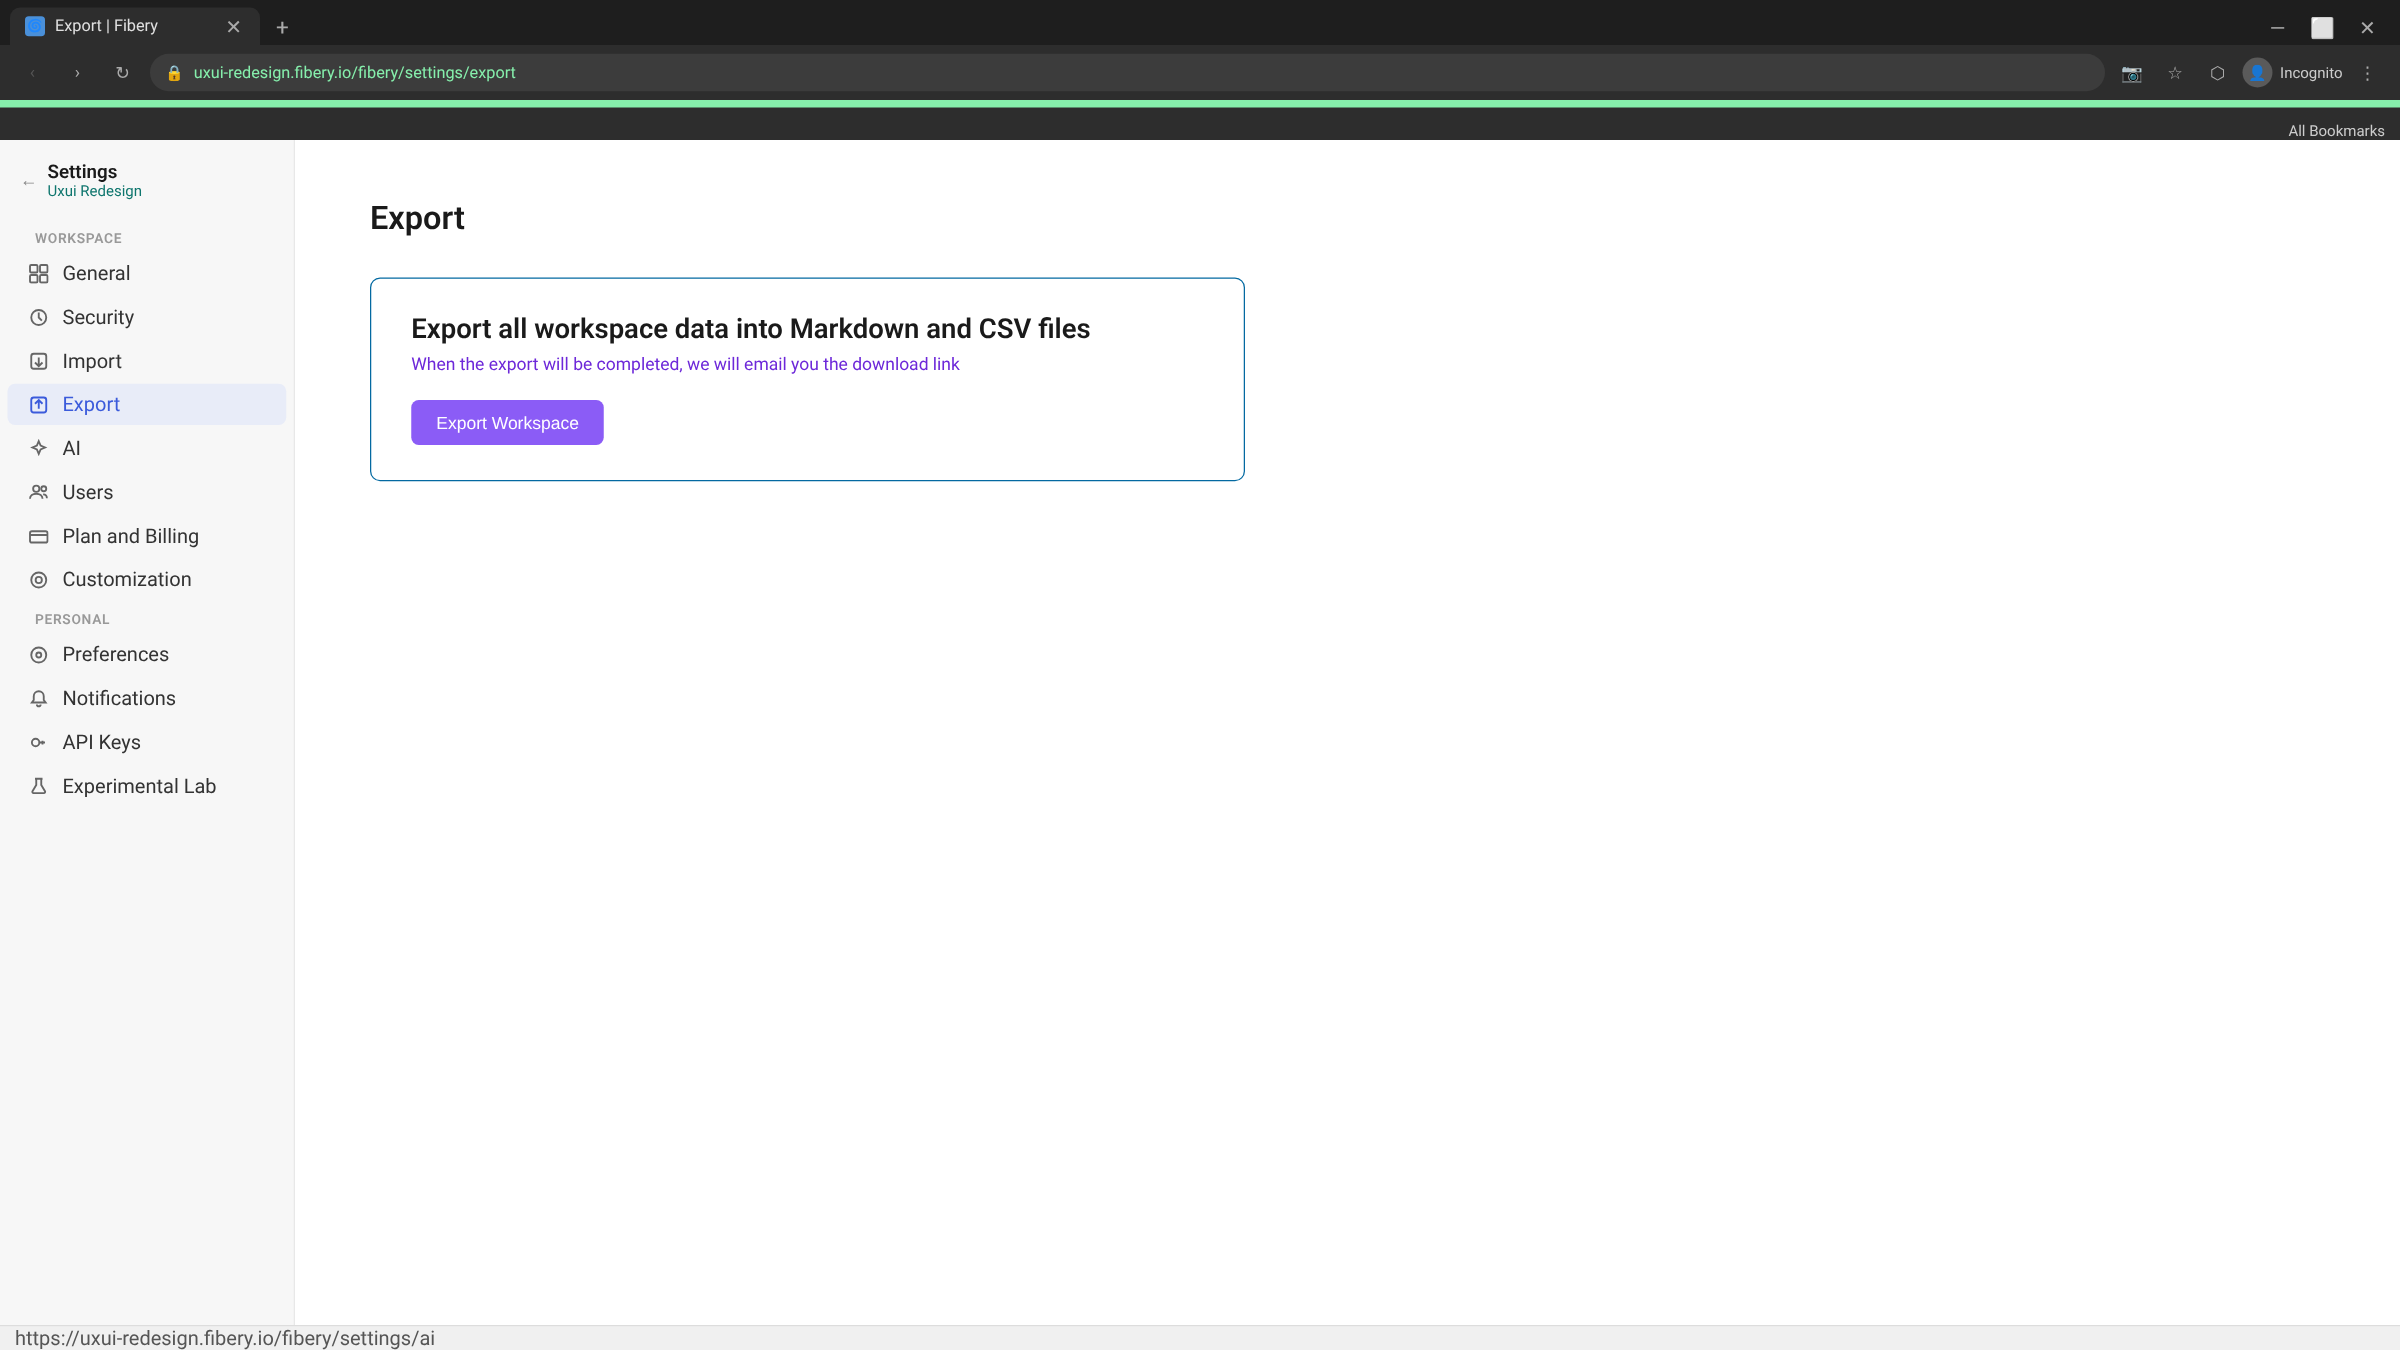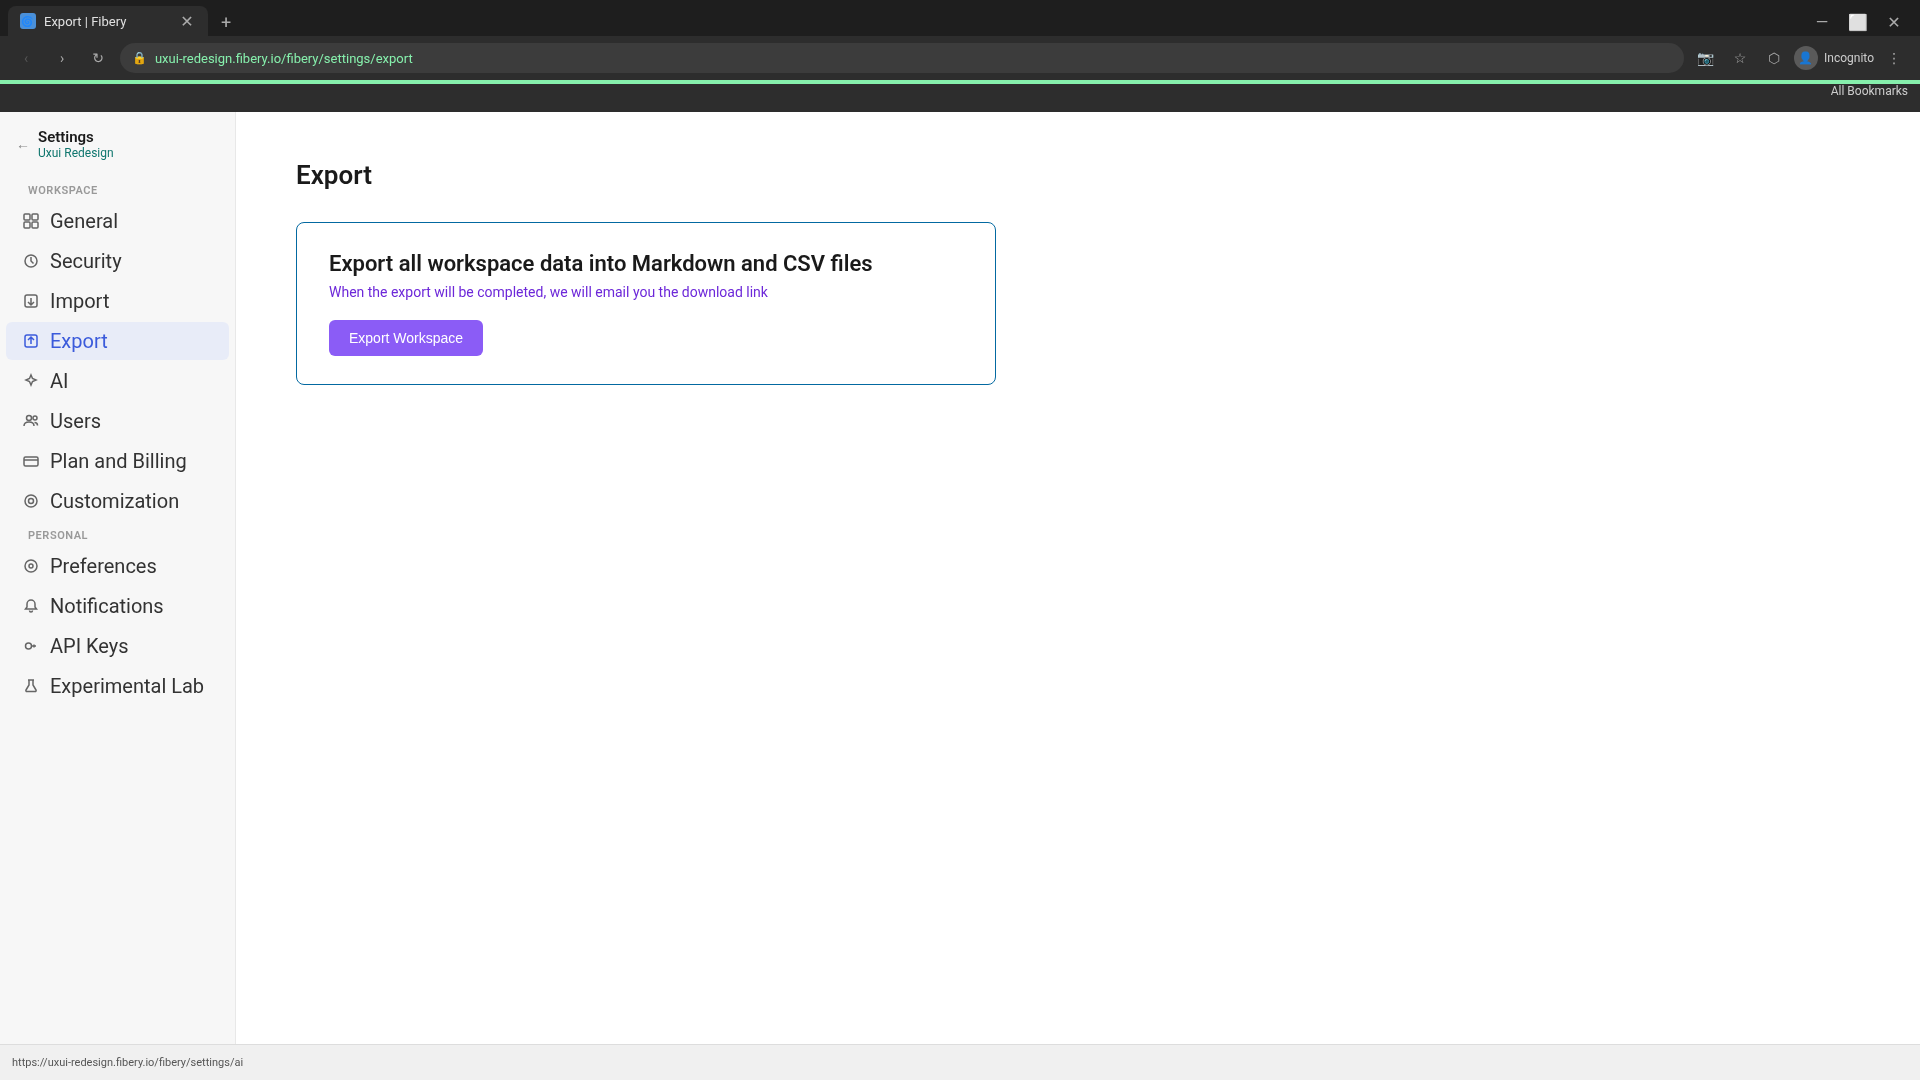"All Bookmarks" .bookmarks-bar { align-items: flex-start -> flex-end; border-top: 4px solid #86efac -> 6px solid #86efac }
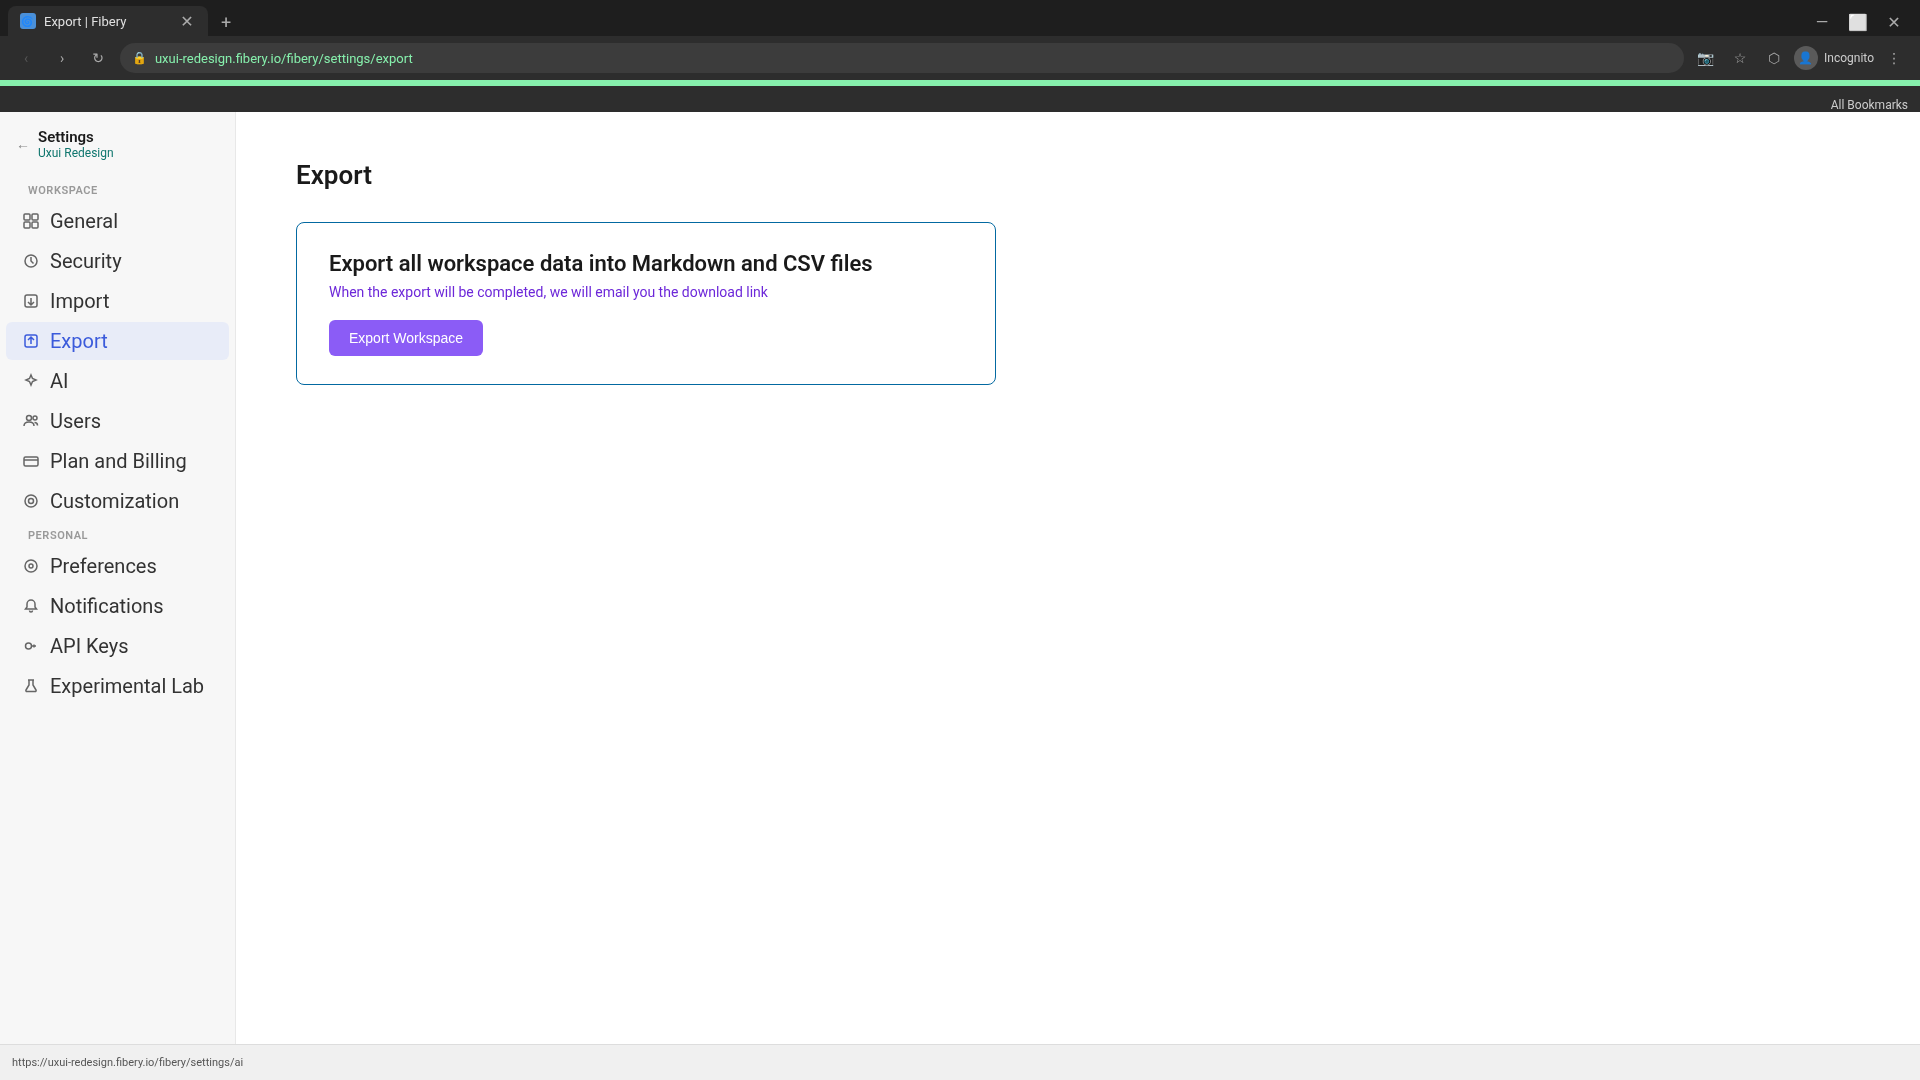"General" .sidebar-item { font-size: 20px -> 16px }
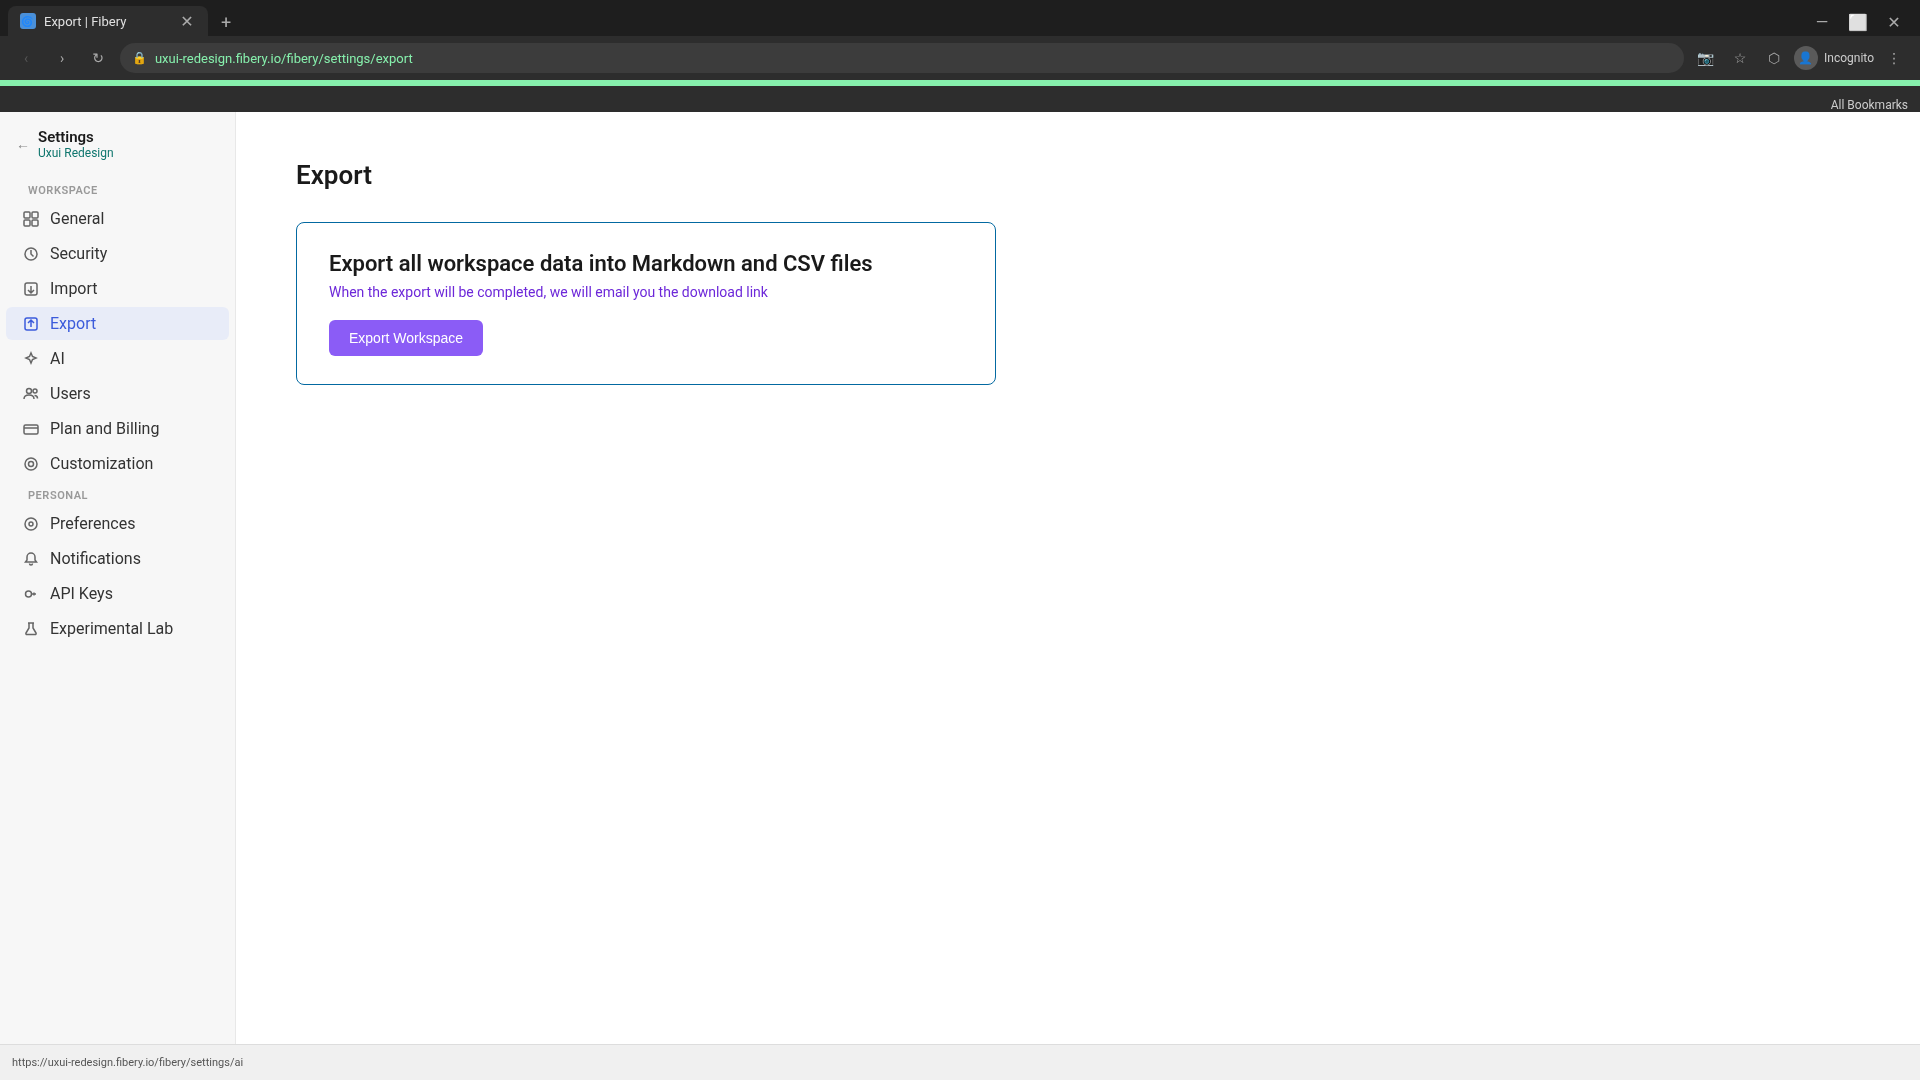"https://uxui-redesign.fibery.io/fibery/s" .status-bar { font-size: 11px -> 16px; height: 36px -> 20px }
